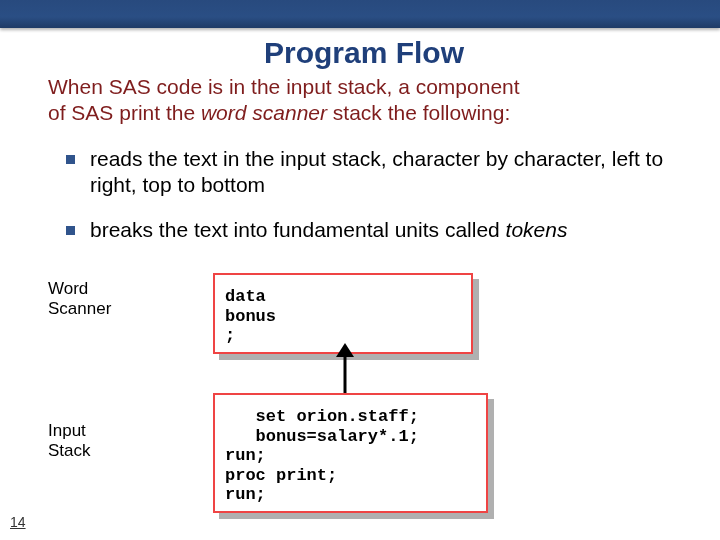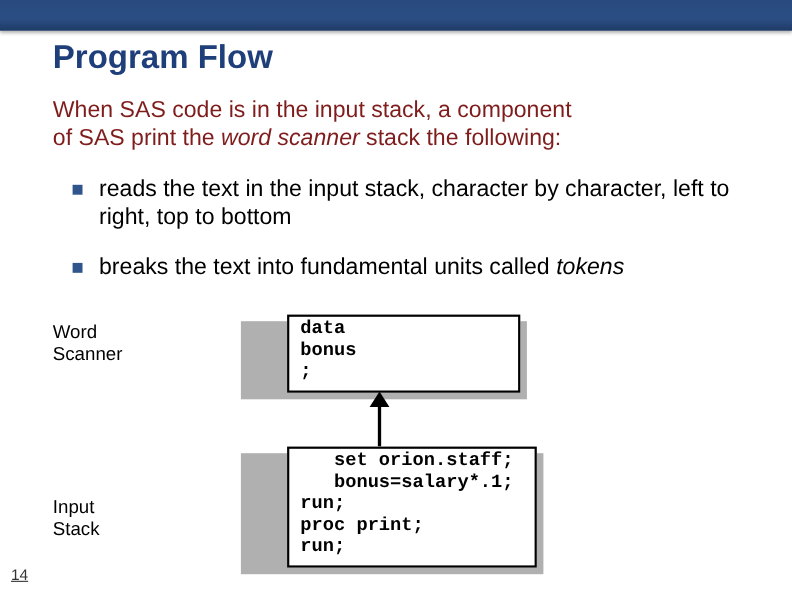"Program Flow" .title { margin-bottom: 17px -> 4px; text-align: none -> center }
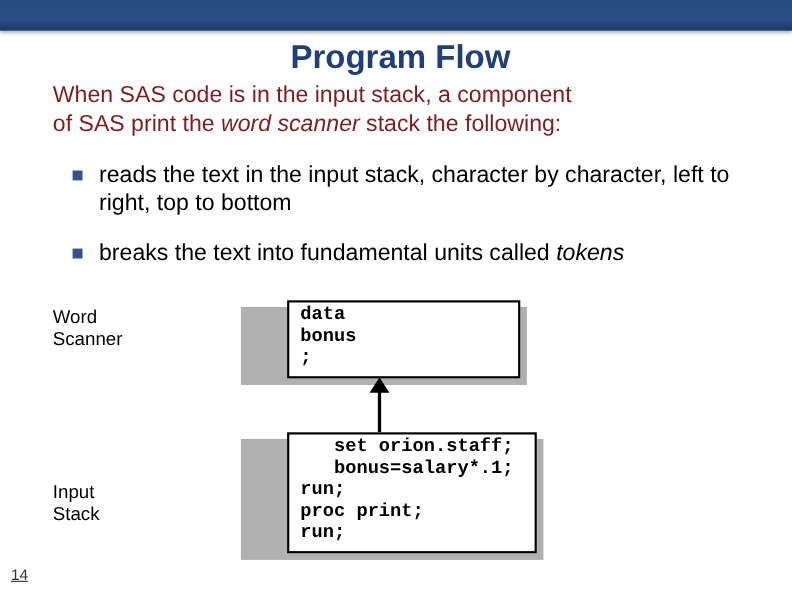"data" .codebox { border: 2px solid #000000 -> 2px solid #ef4444; margin-left: 48px -> none; padding: 2px 10px 6px 10px -> 12px 10px 6px 10px }
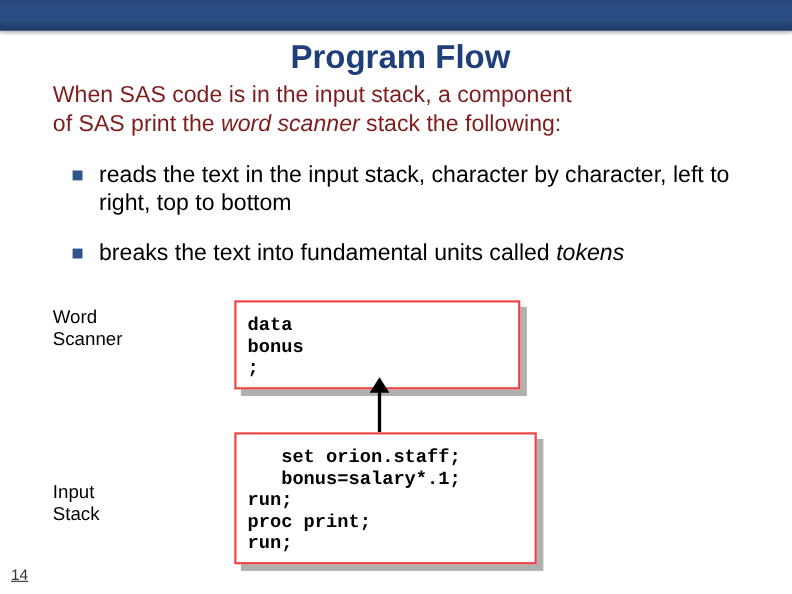"Input" div.dlabel { margin-top: 17px -> none }
